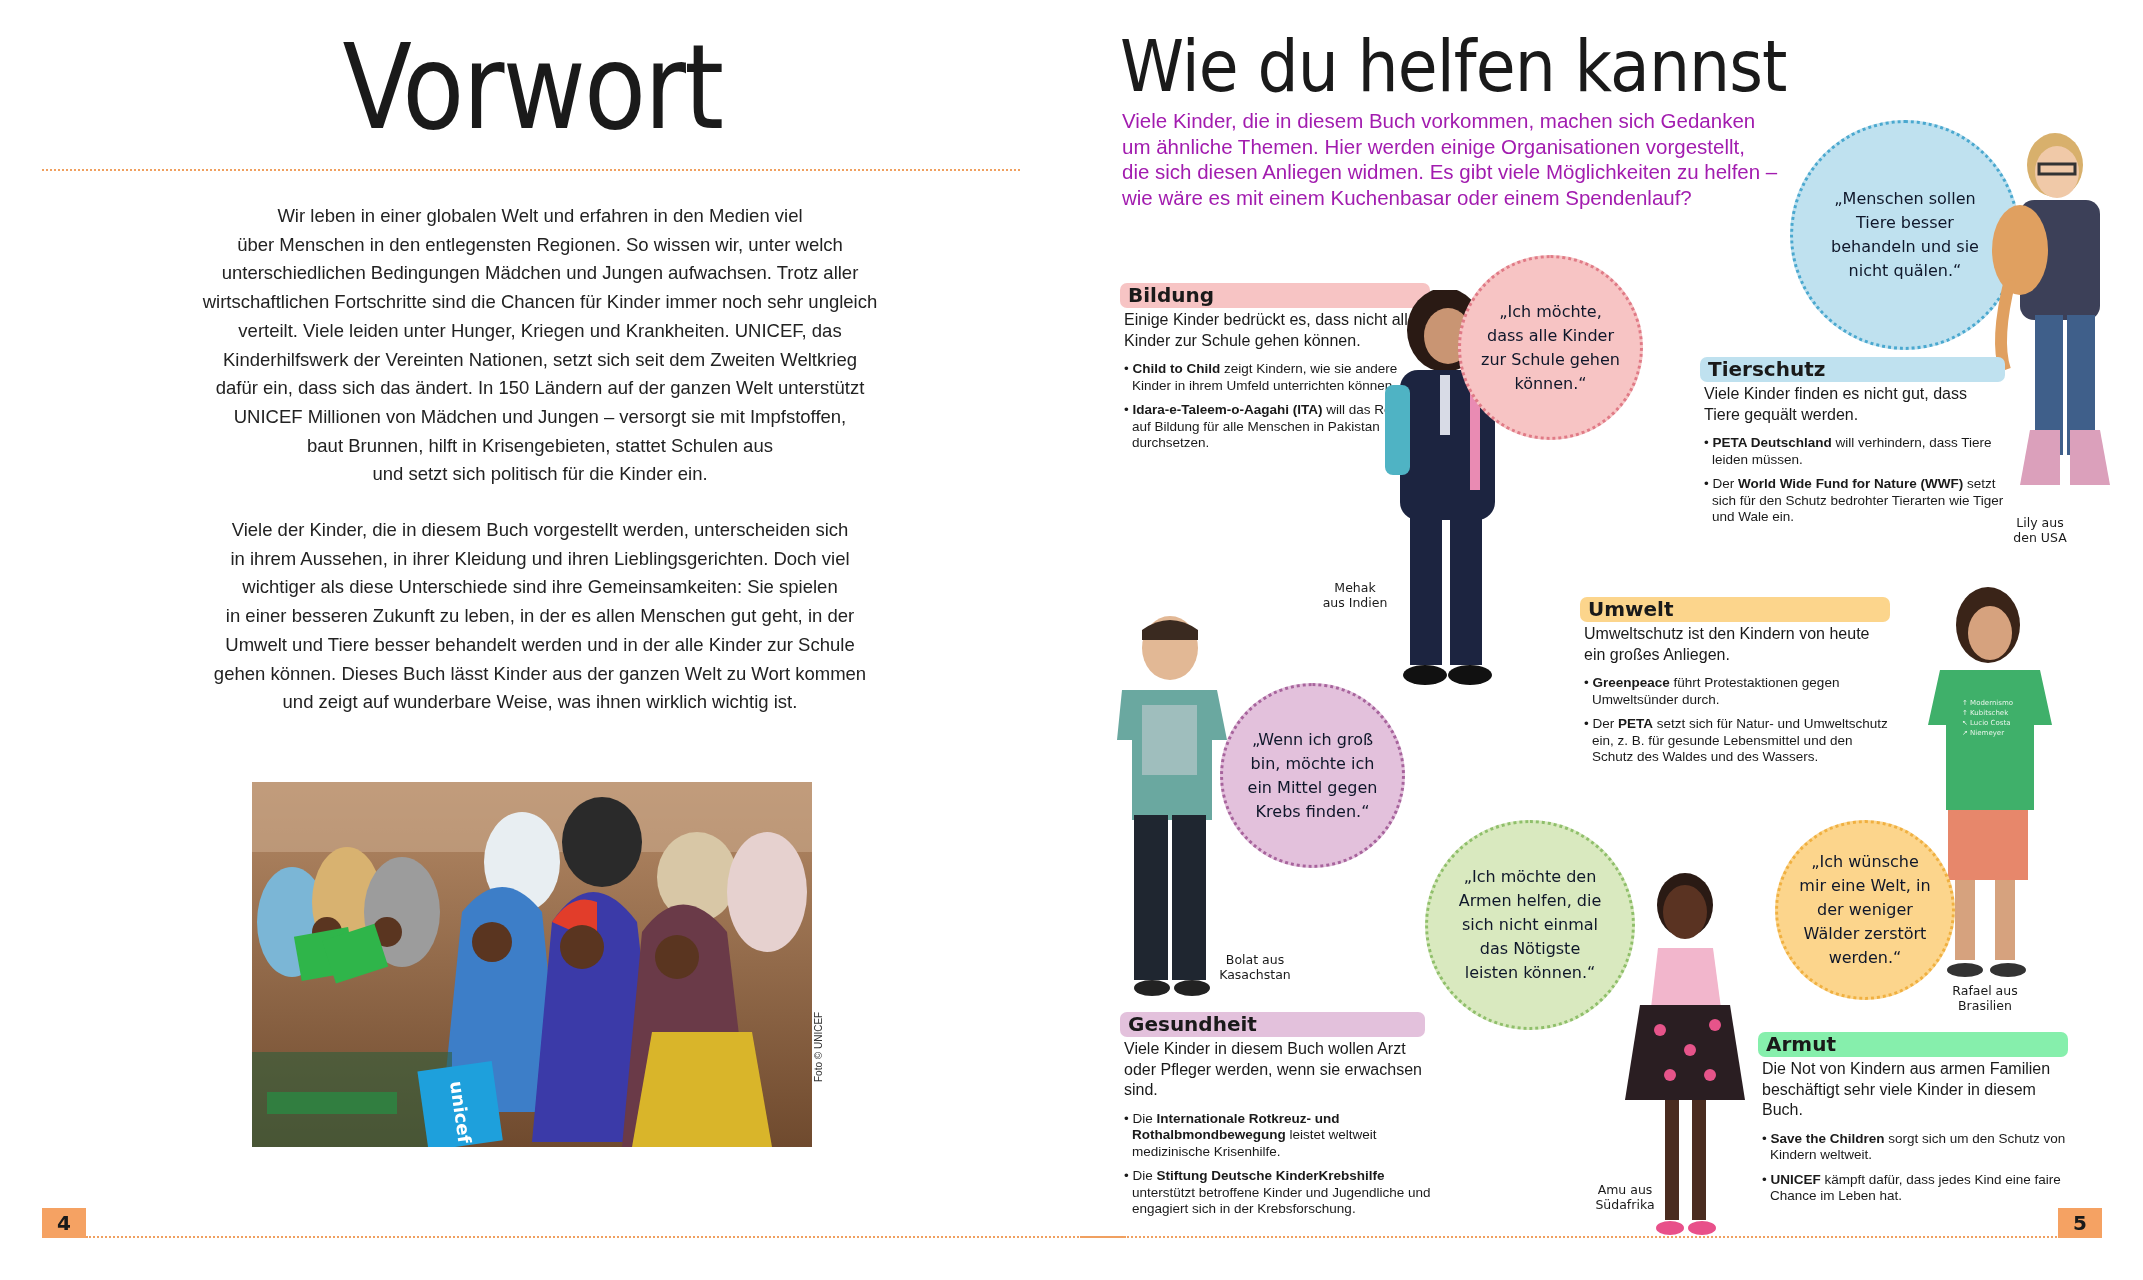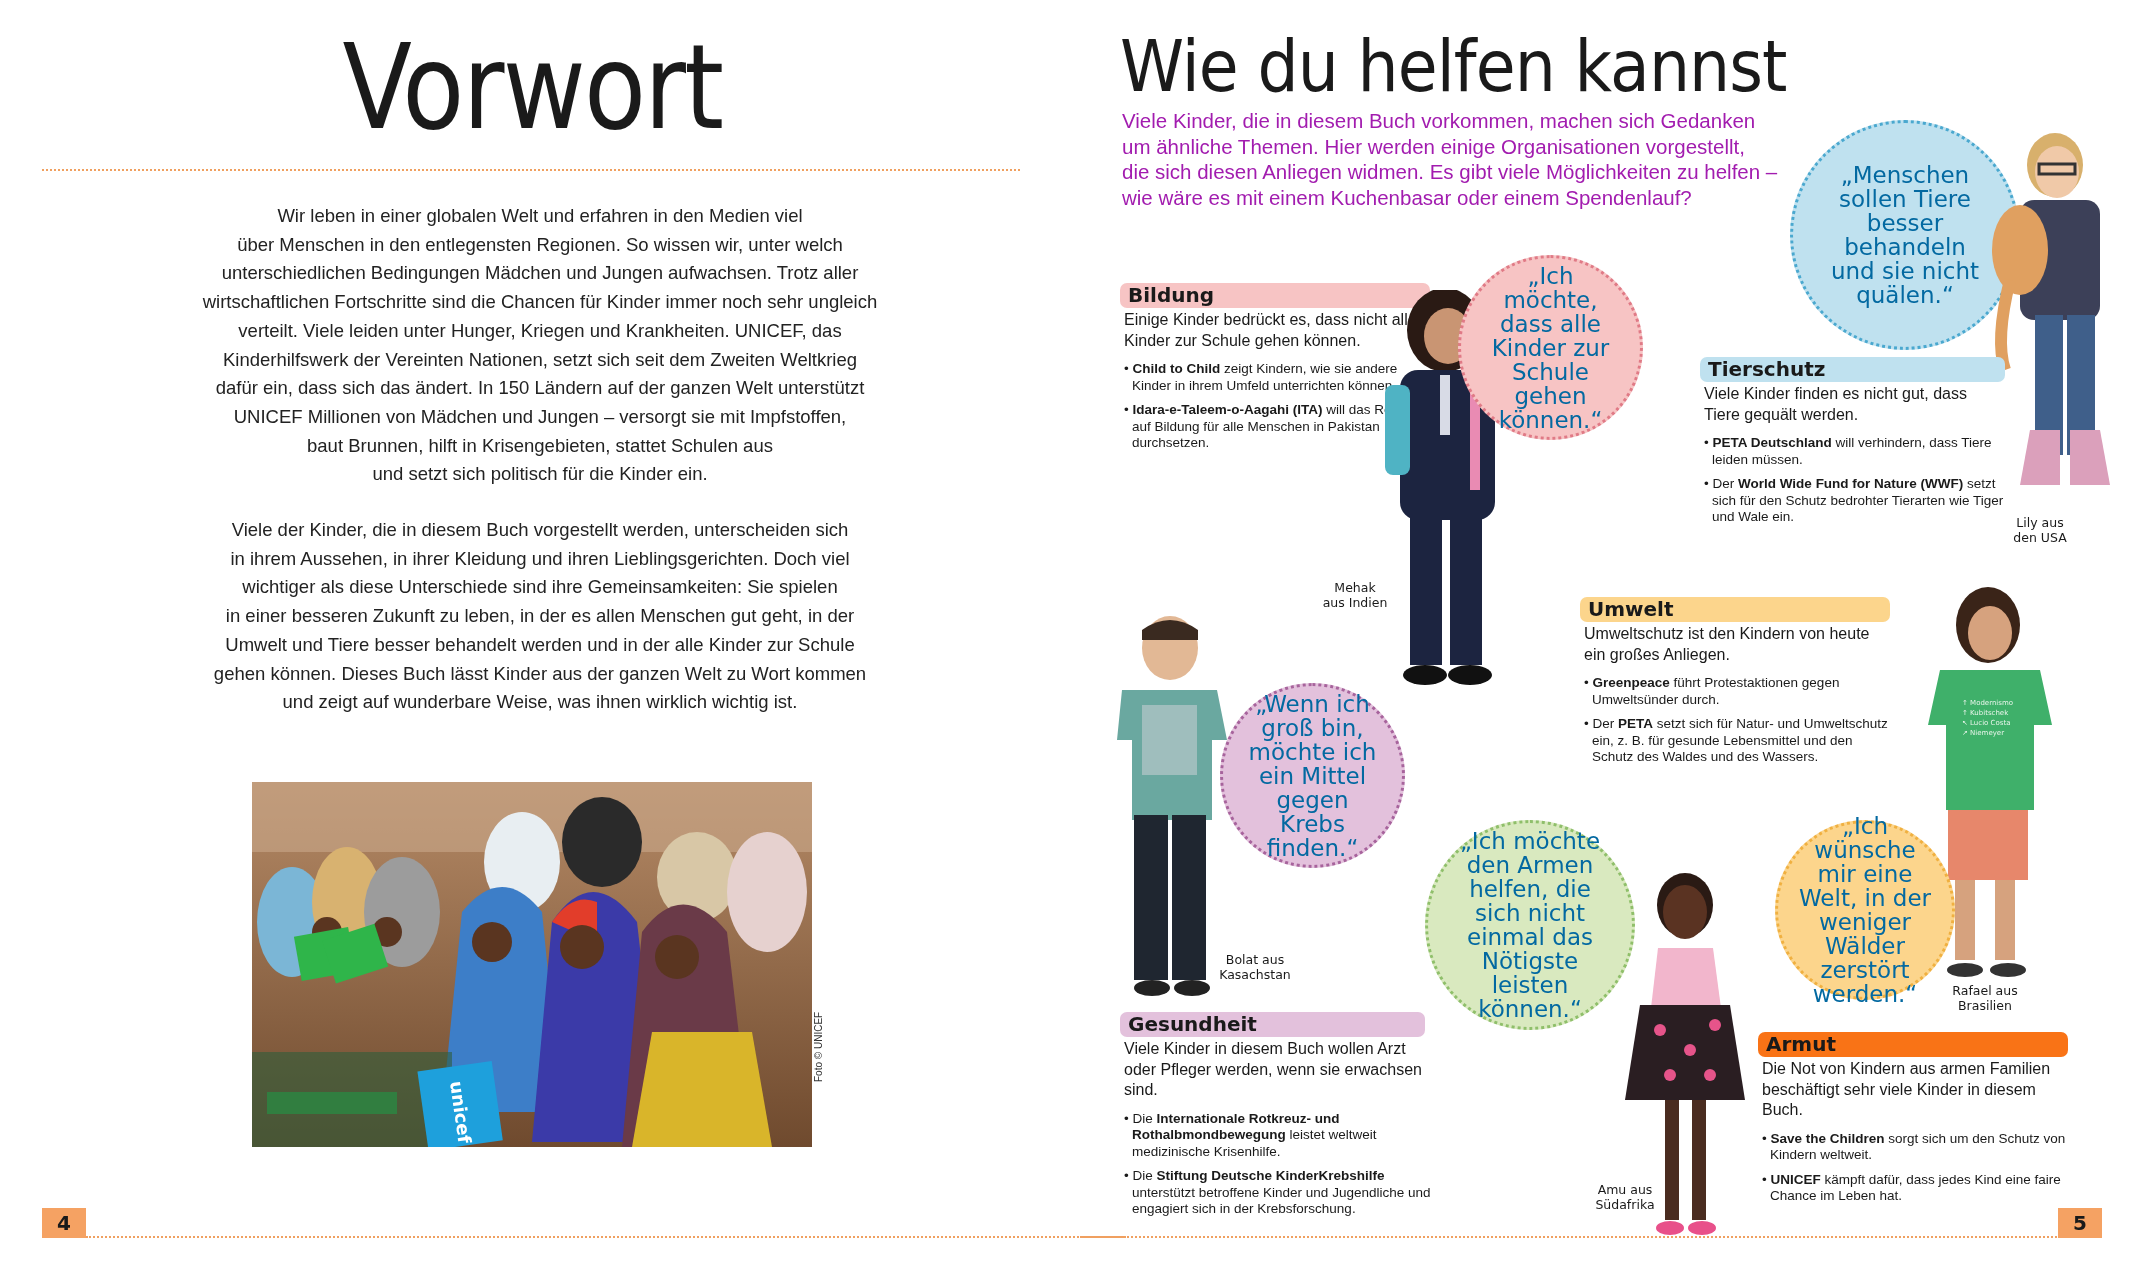"„Menschen sollen Tiere besser behandeln" .bubble { color: #0369a1 -> #0f172a; font-size: 23px -> 16px }
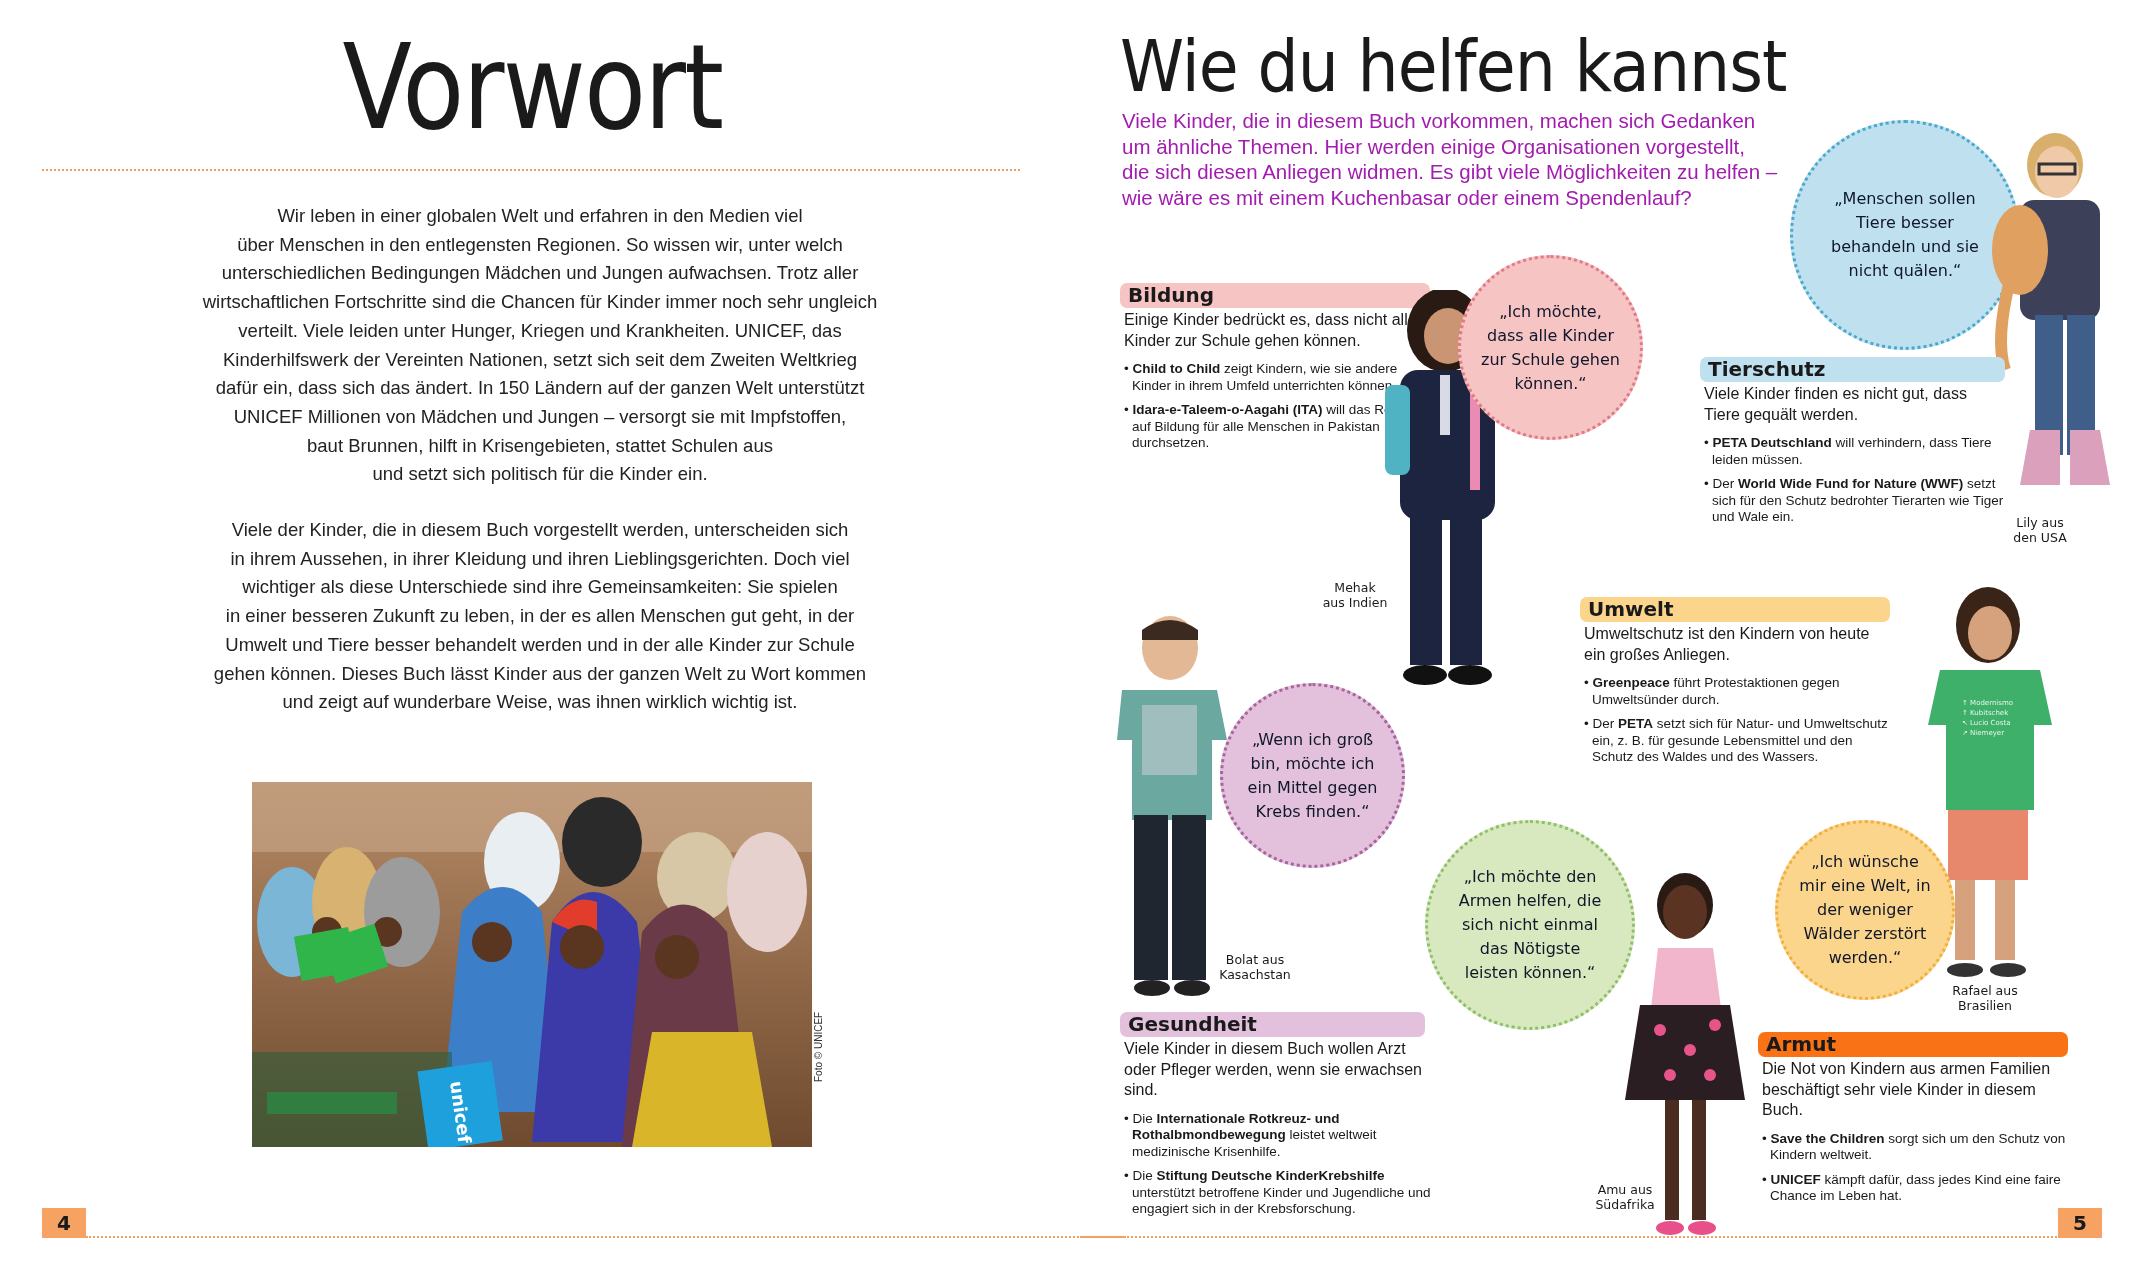"Armut" div.sec-head { background: #f97316 -> #86efac }
